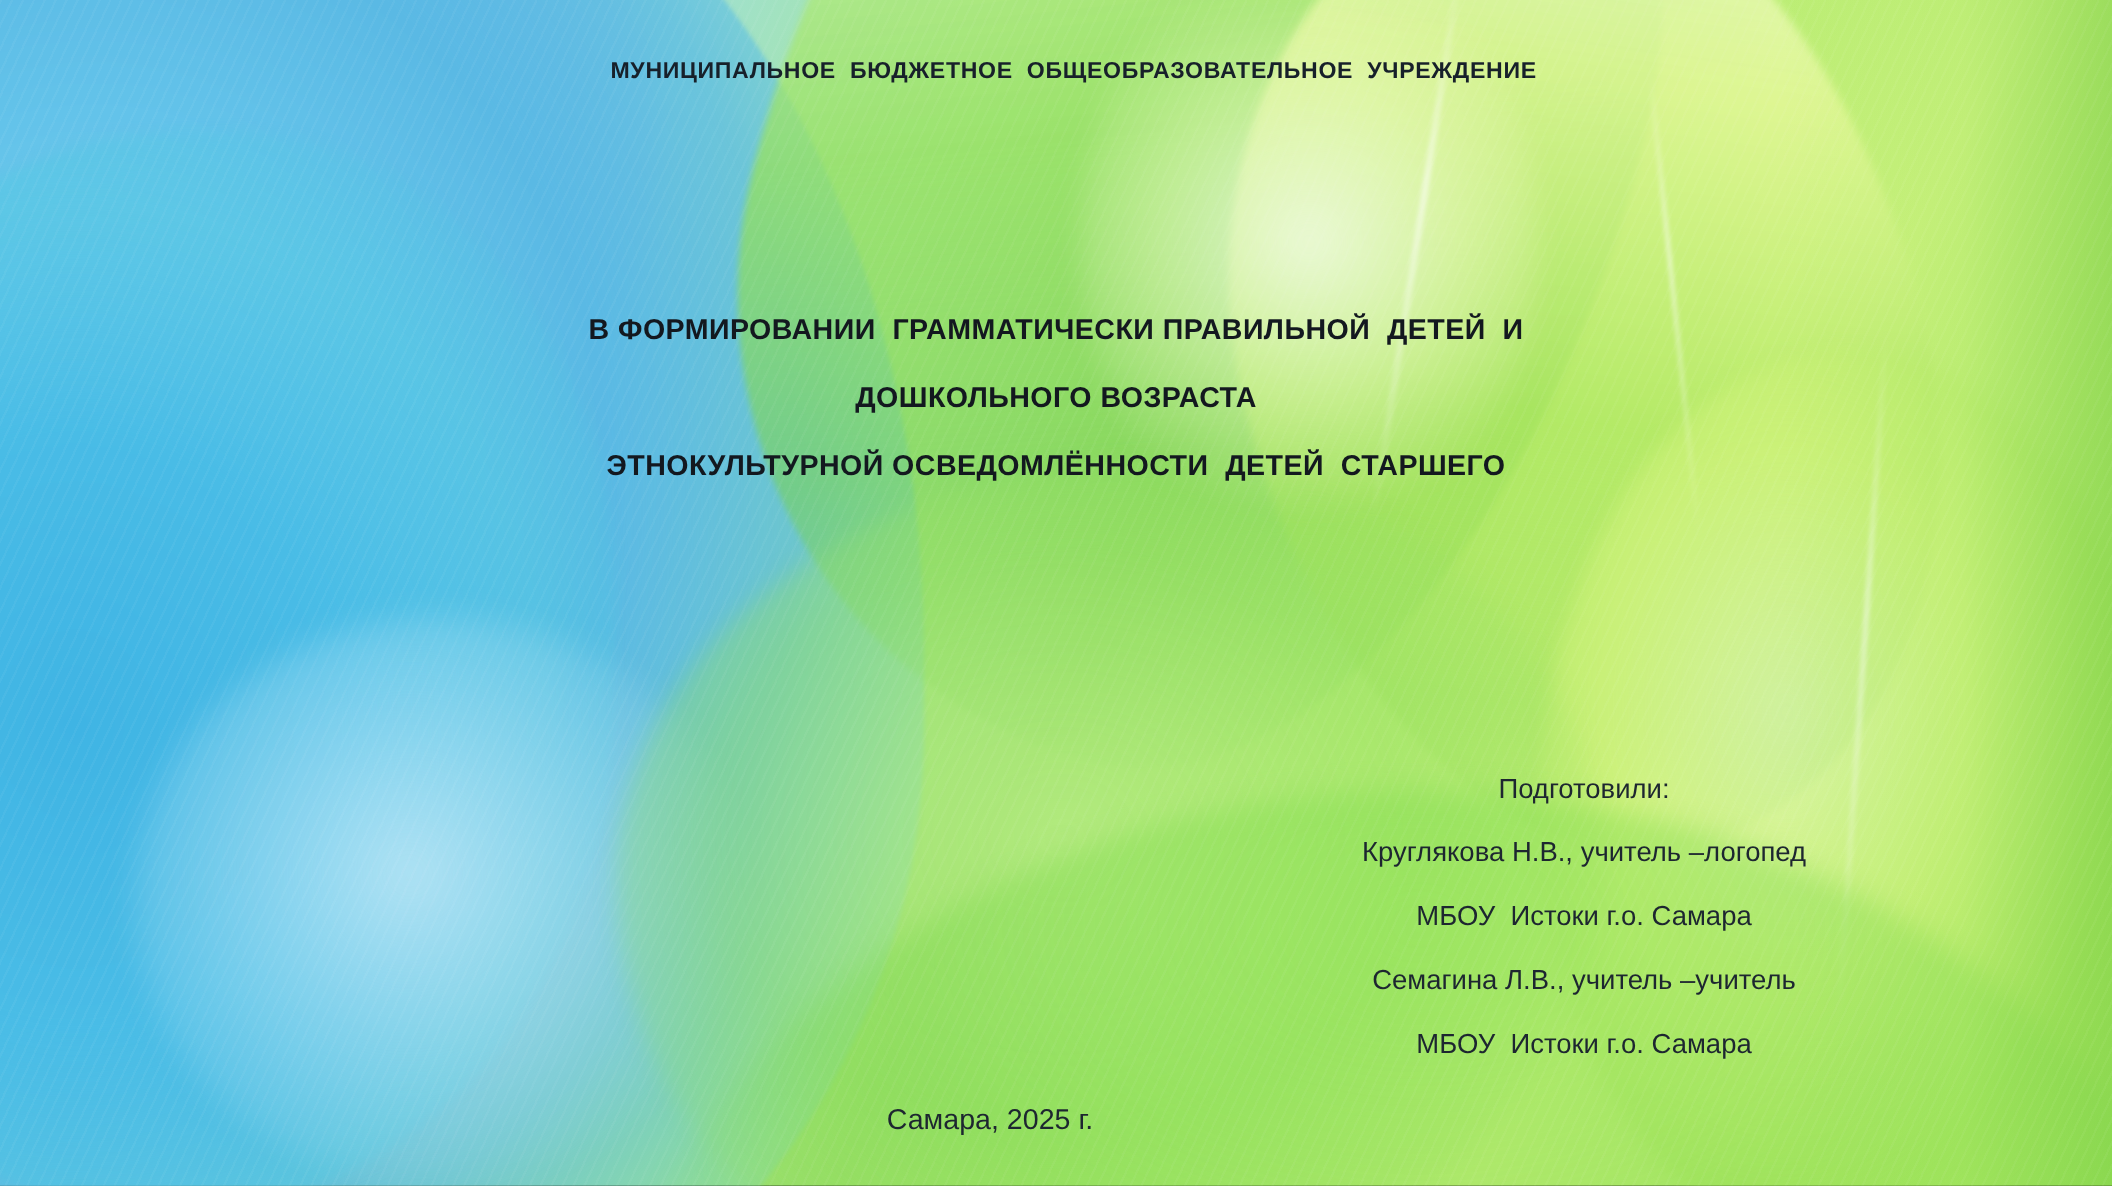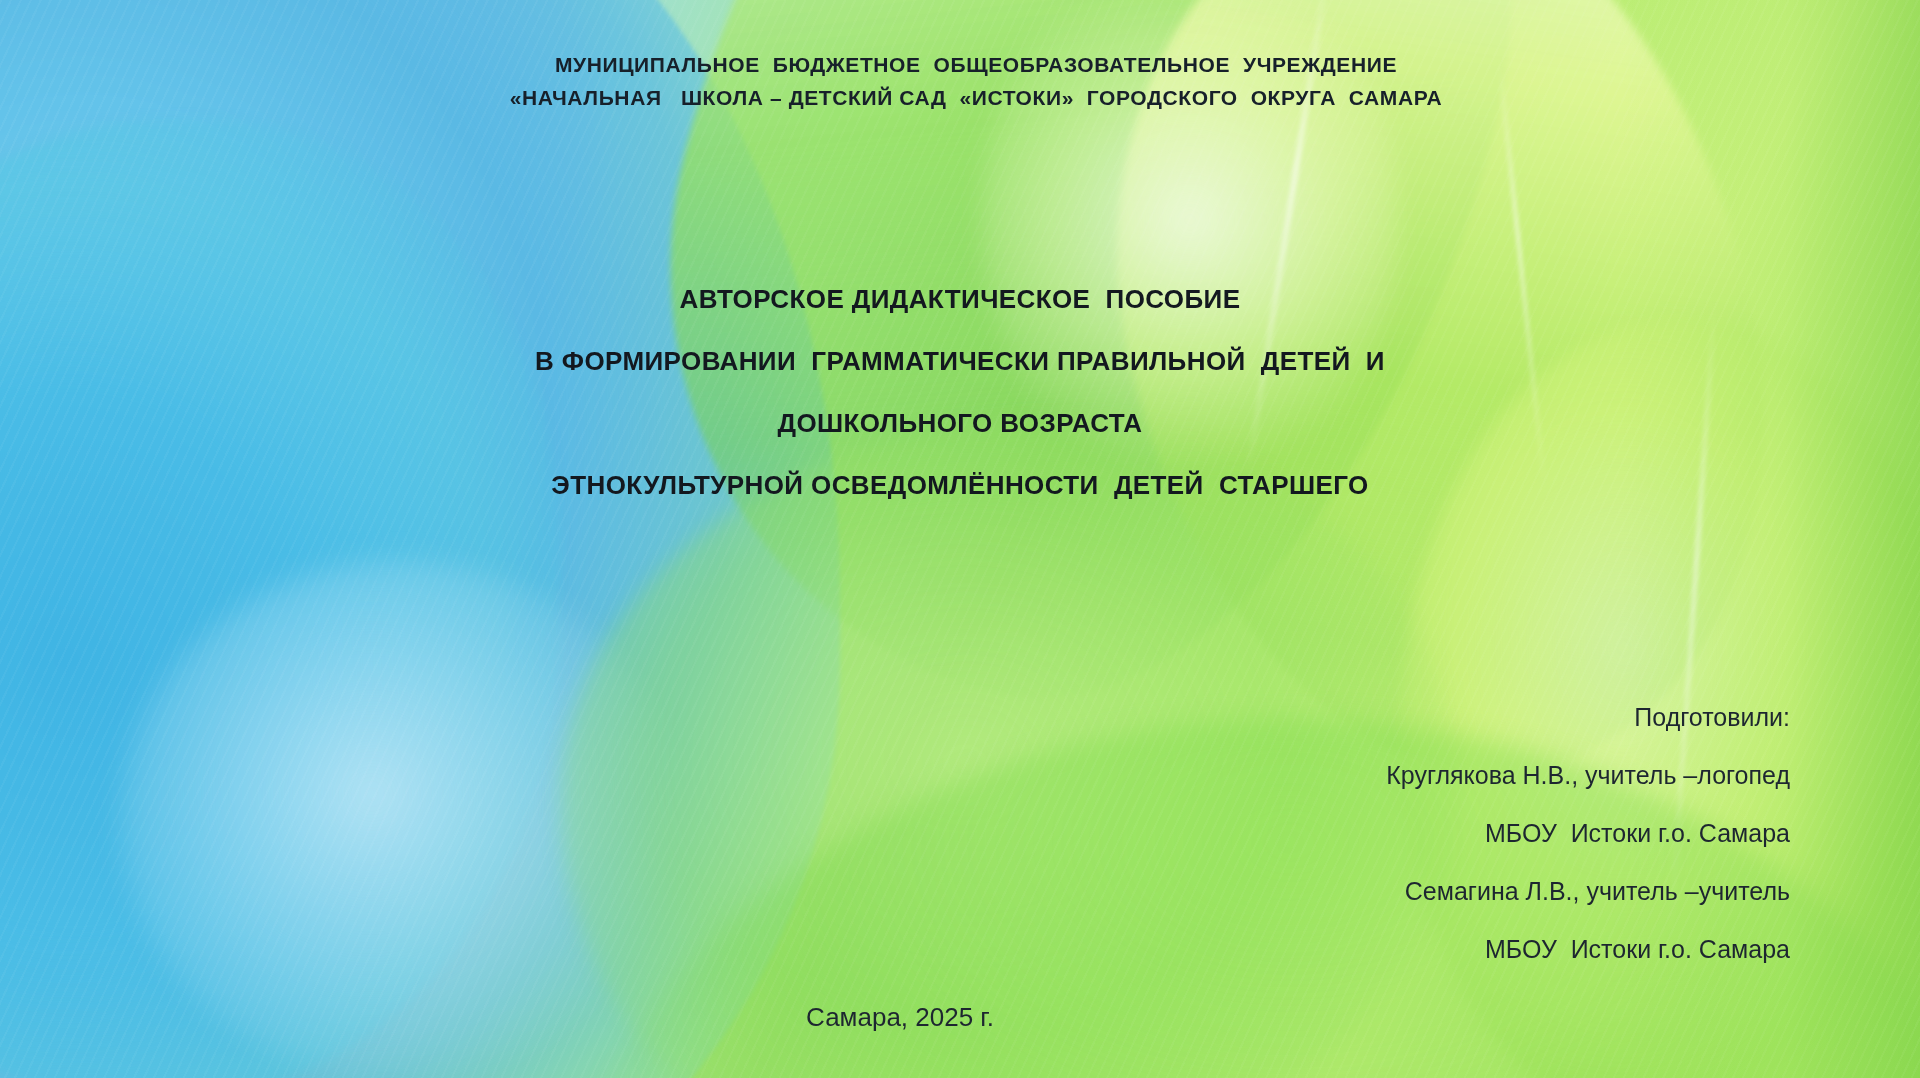"«НАЧАЛЬНАЯ ШКОЛА – ДЕТСКИЙ САД" div.org-line { html: <div>«НАЧАЛЬНАЯ ШКОЛА – ДЕТСКИЙ САД «ИСТОКИ» ГОРОДСКОГО ОКРУГА САМАРА</div> -> none }
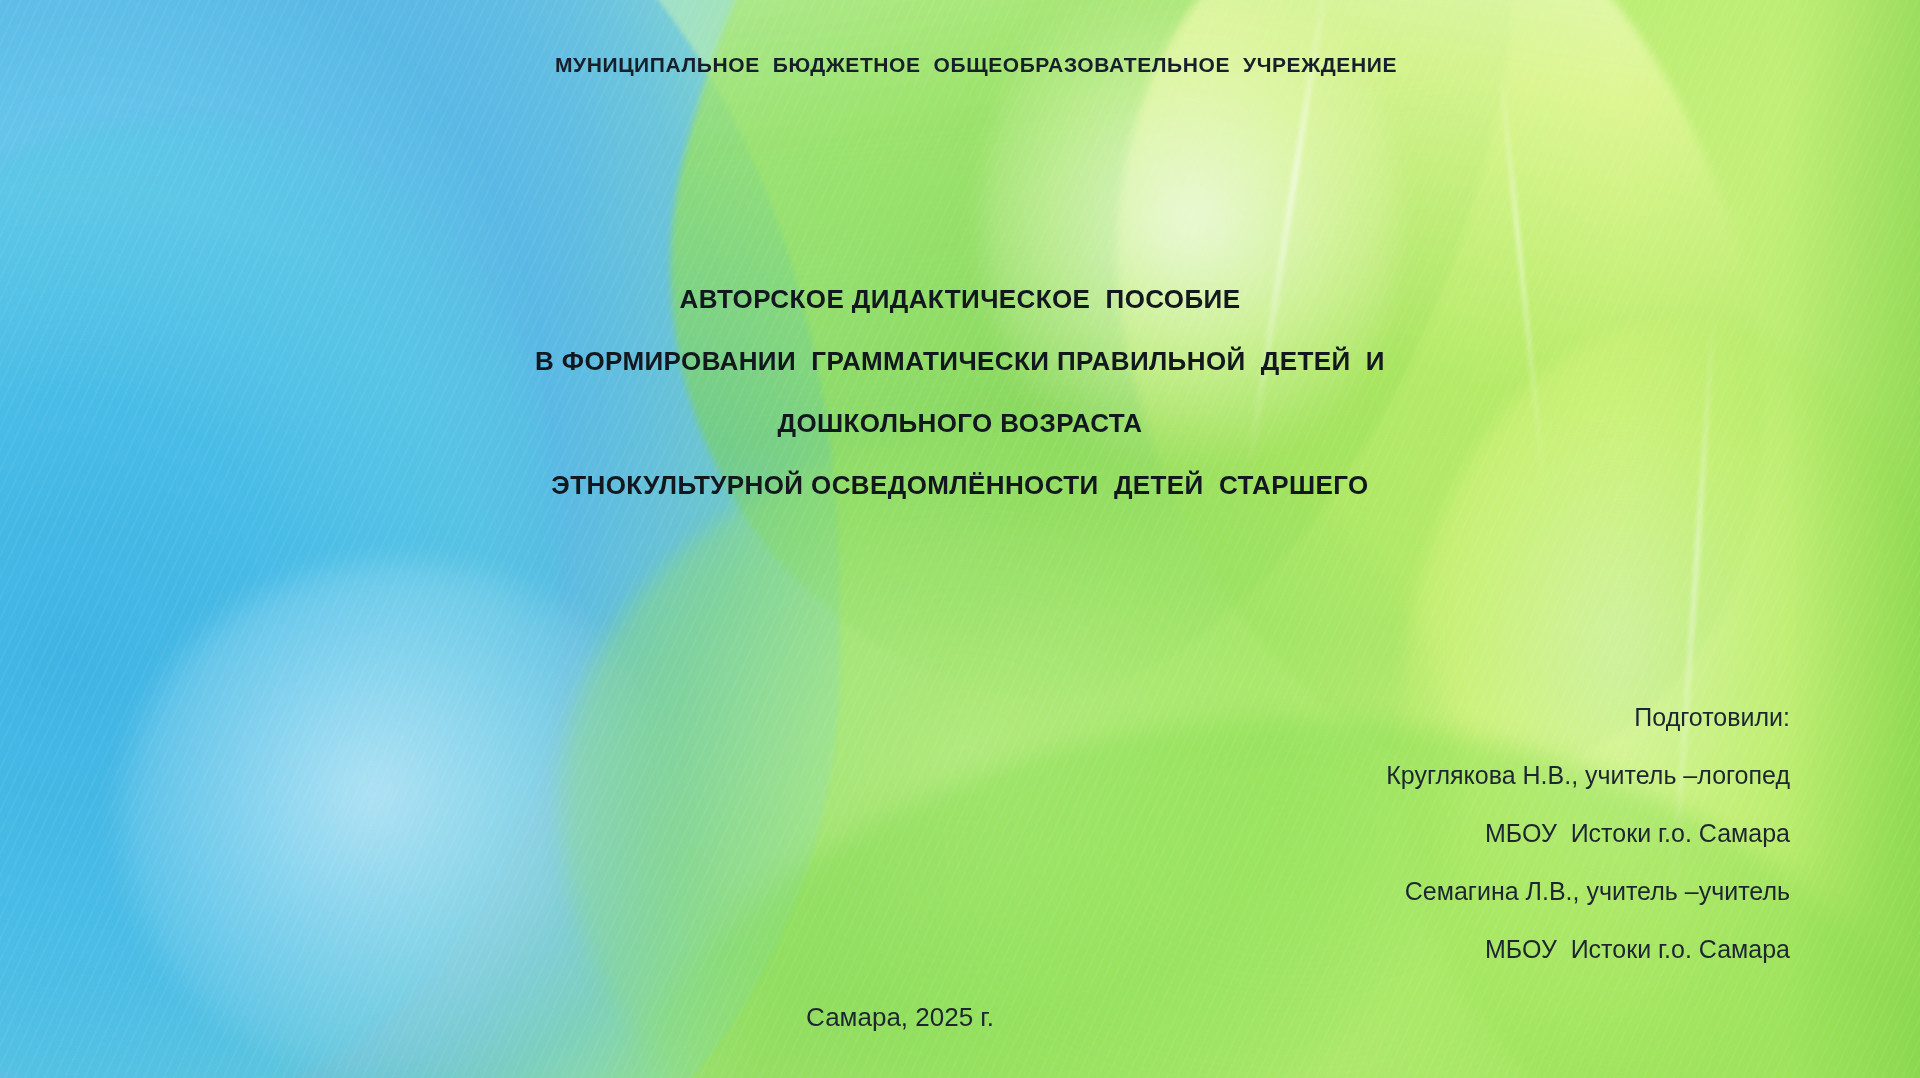"АВТОРСКОЕ ДИДАКТИЧЕСКОЕ ПОСОБИЕ" div.title-line { html: <div>АВТОРСКОЕ ДИДАКТИЧЕСКОЕ ПОСОБИЕ</div> -> none }
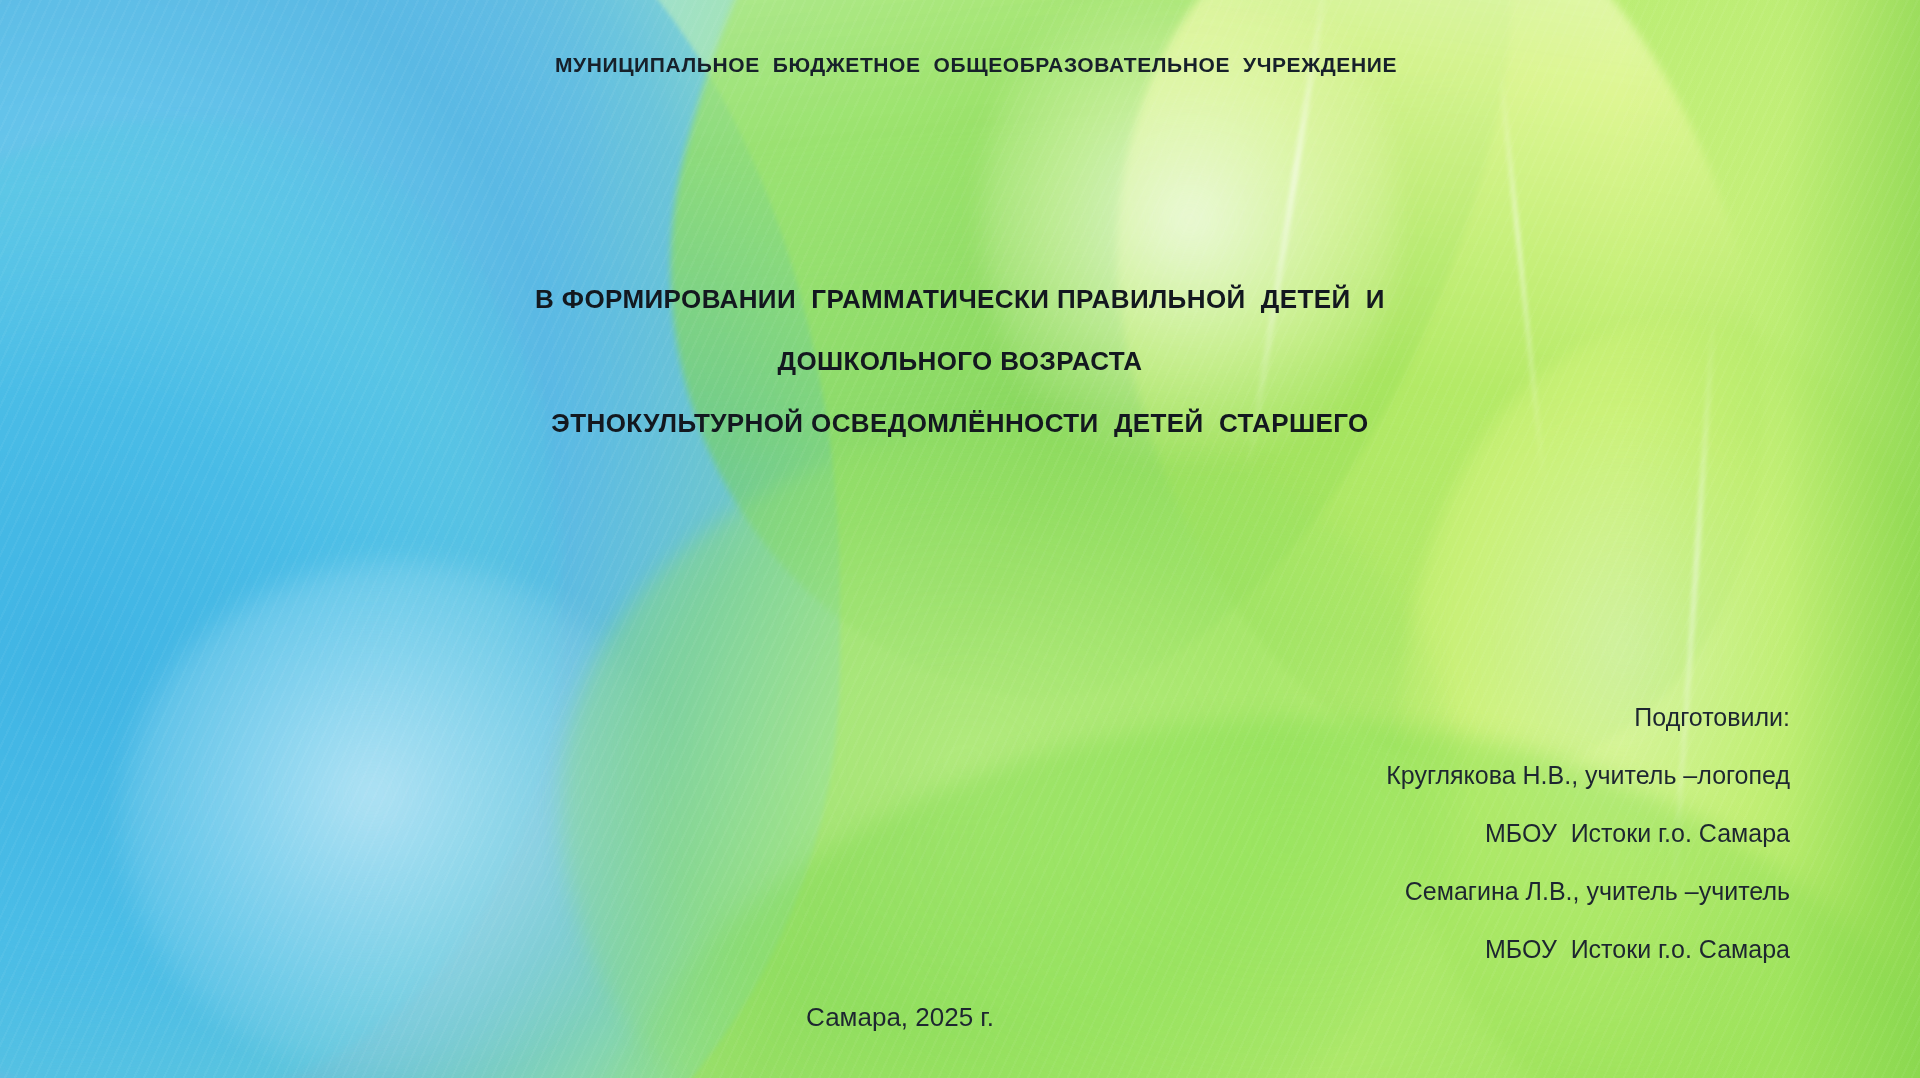"Подготовили:" .authors-block { text-align: right -> center }
